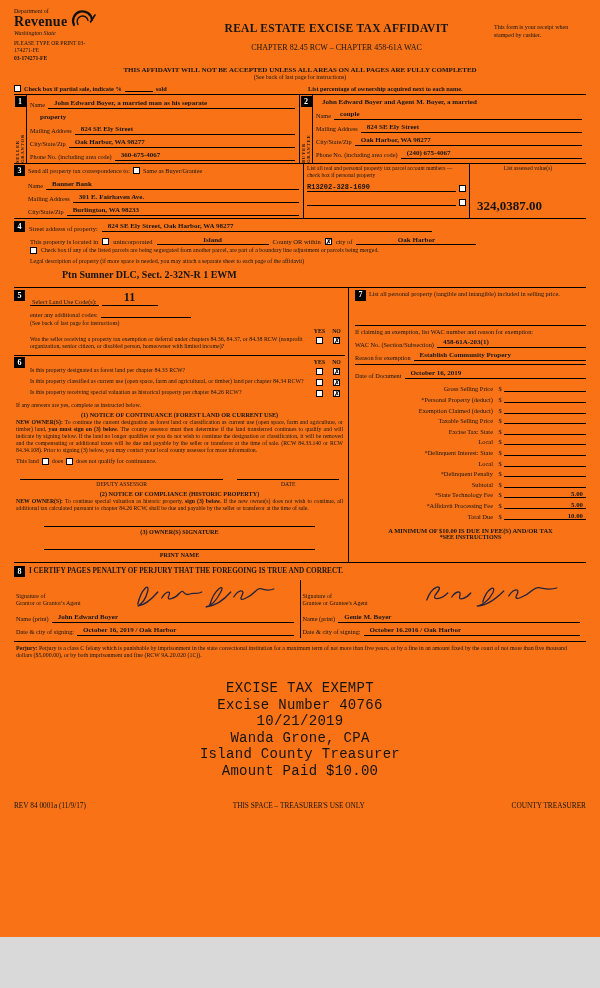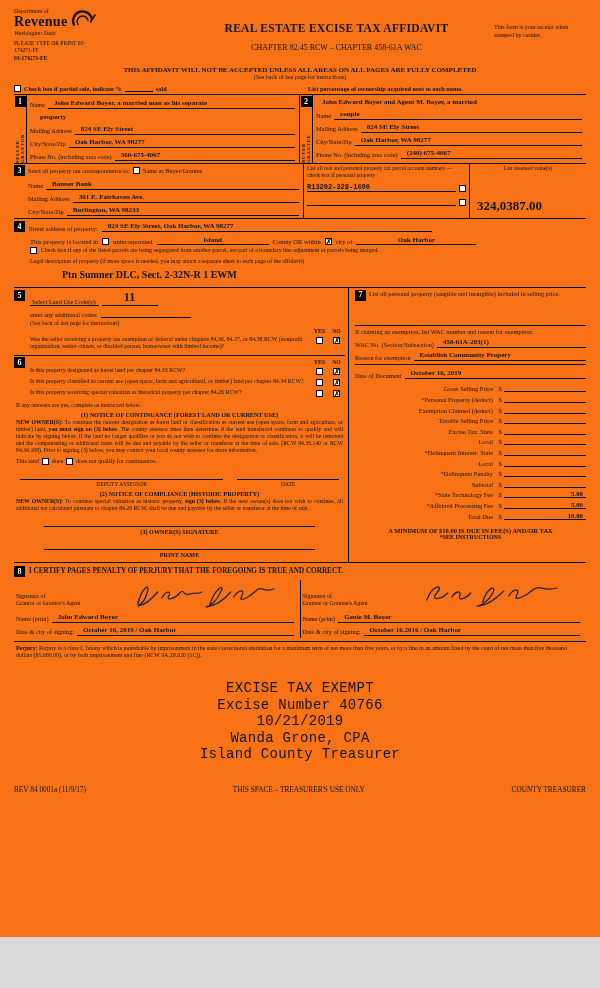"Amount Paid $10.00" div { html: none -> <div>Amount Paid $10.00</div> }
